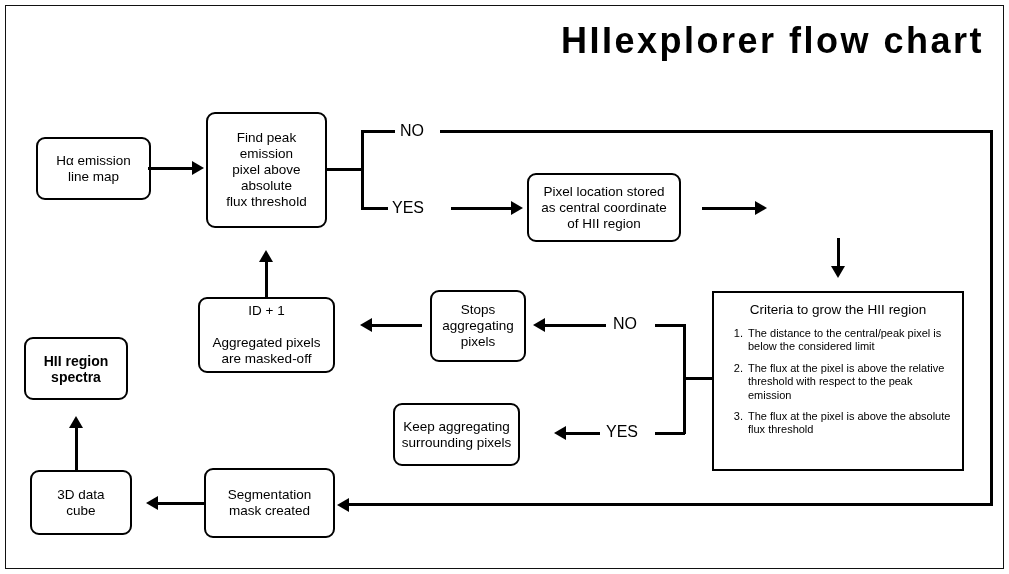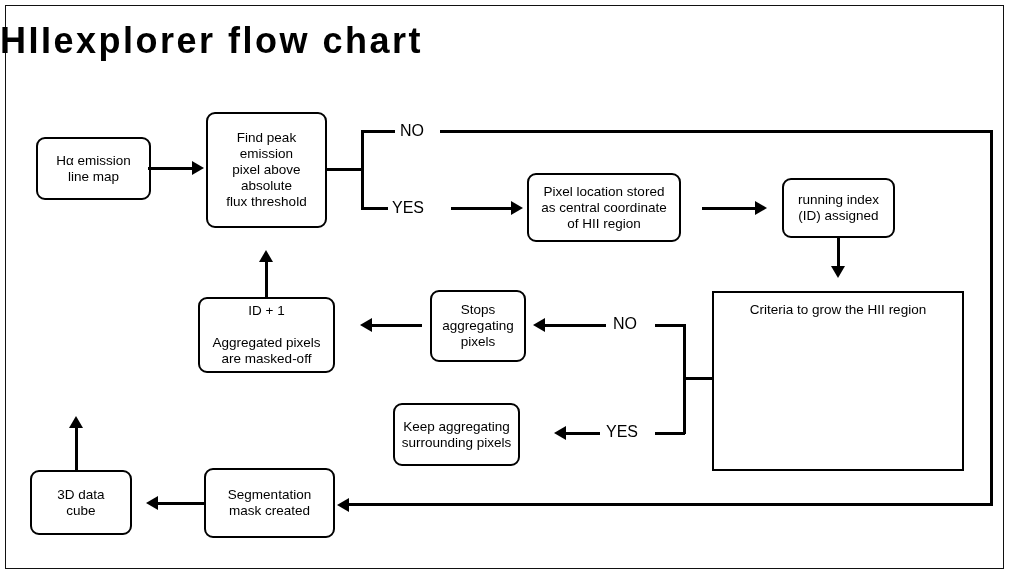"HIIexplorer flow chart" .title { text-align: left -> right }
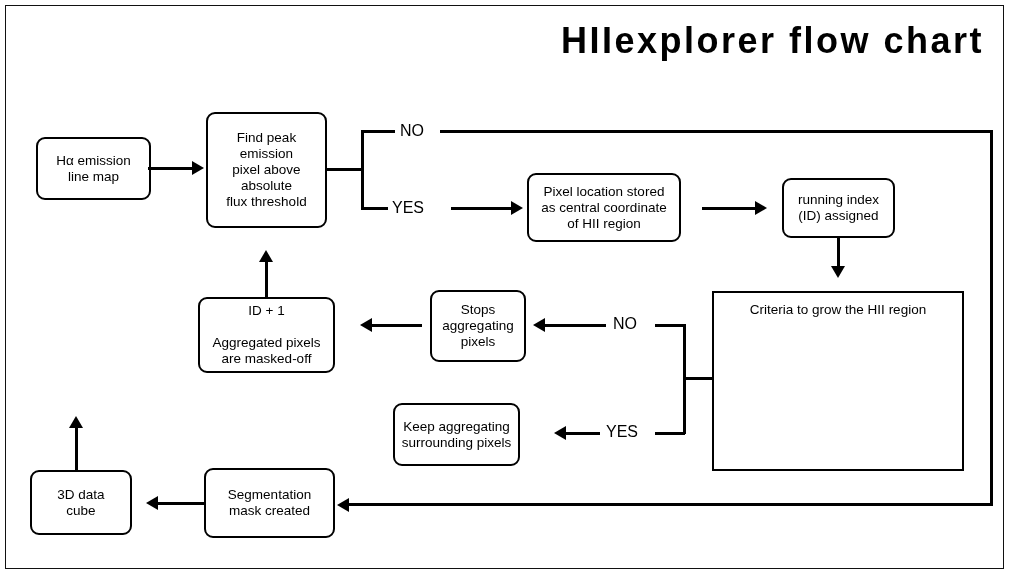"running index" div.node { html: <div>running index<br>(ID) assigned</div> -> none }
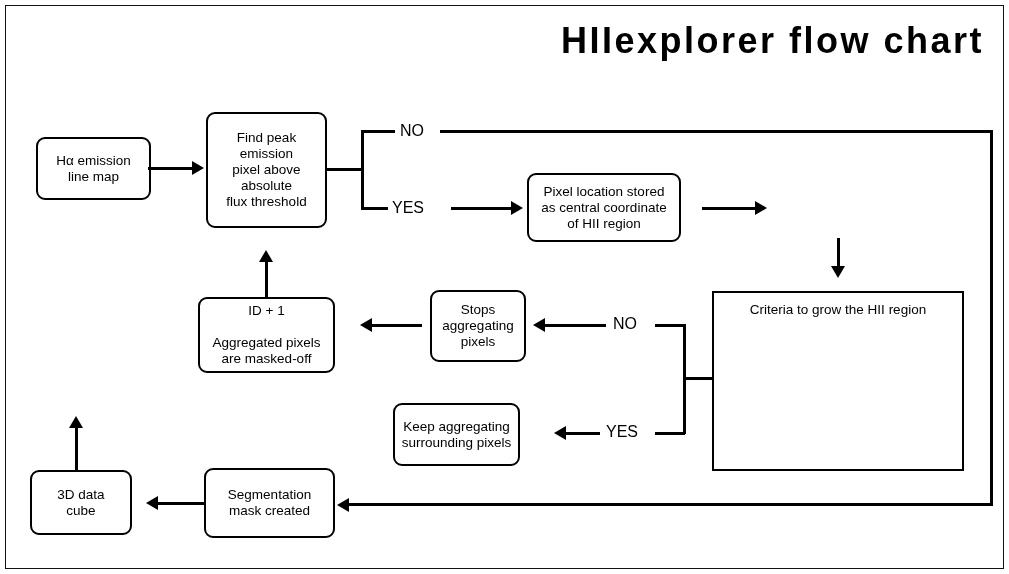"The distance to the central/peak" ol { html: none -> <ol> <li>The distance to the central/peak pixel is below the considered limit</li> <li>The flux at the pixel is above the relative threshold with respect to the peak emission</li> <li>The flux at the pixel is above the absolute flux threshold</li> </ol> }
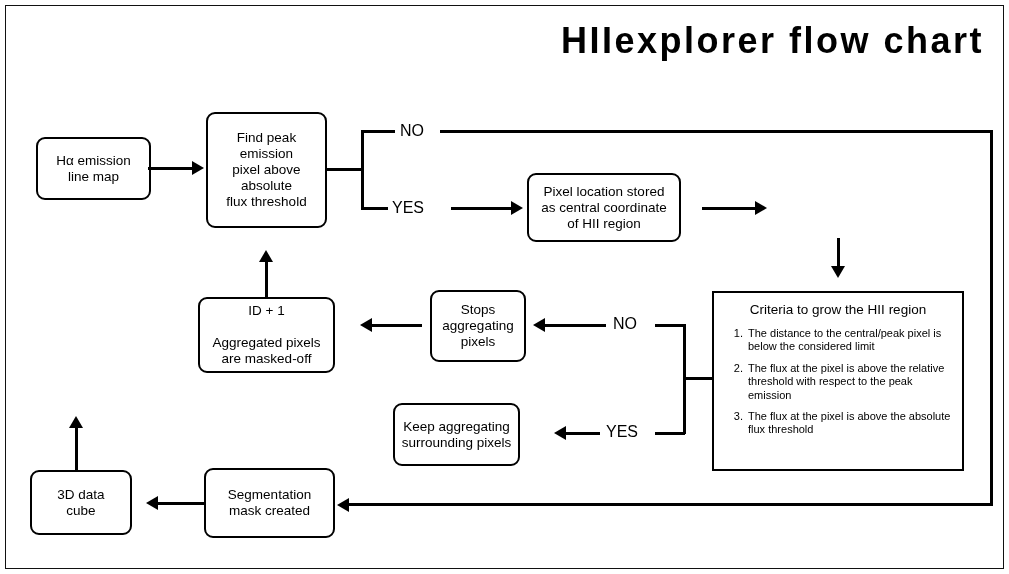"HII region" div.node { html: none -> <div>HII region<br>spectra</div> }
